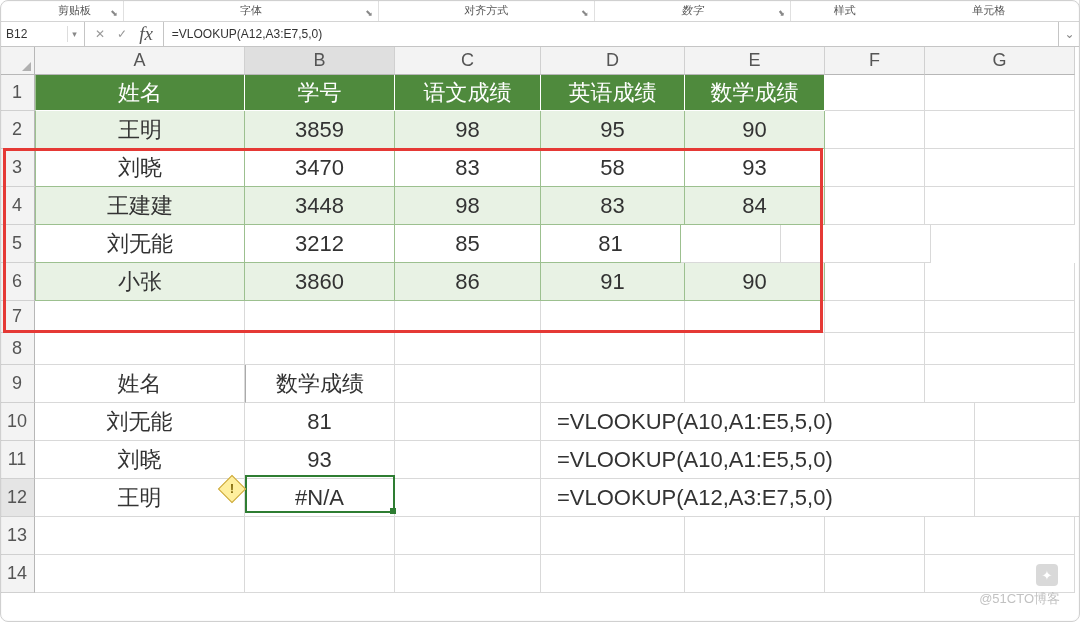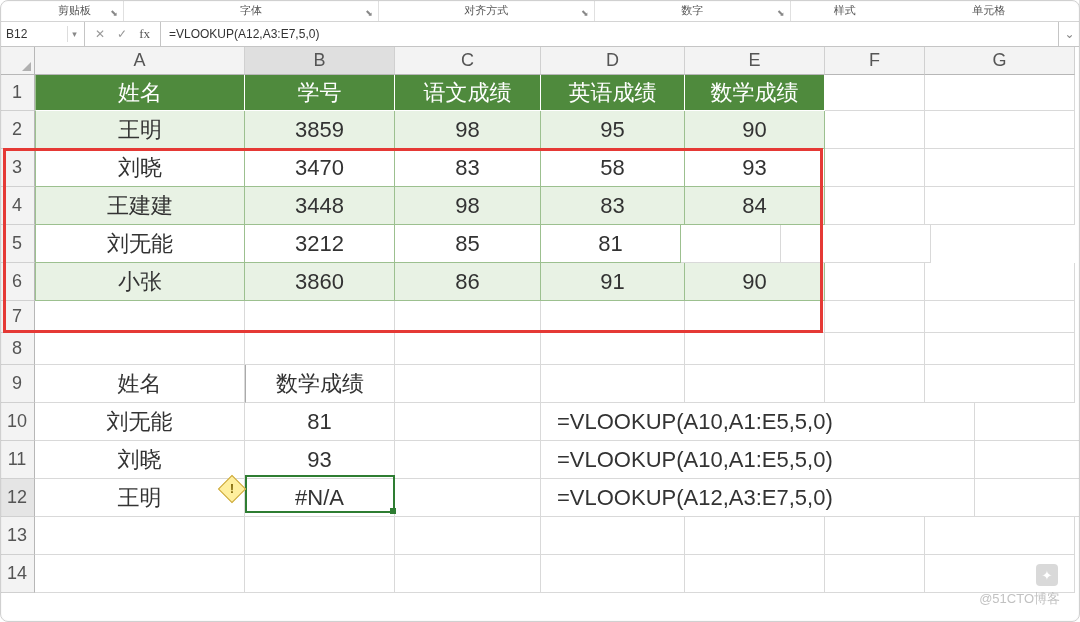"数字" .g4 { font-style: none -> italic }
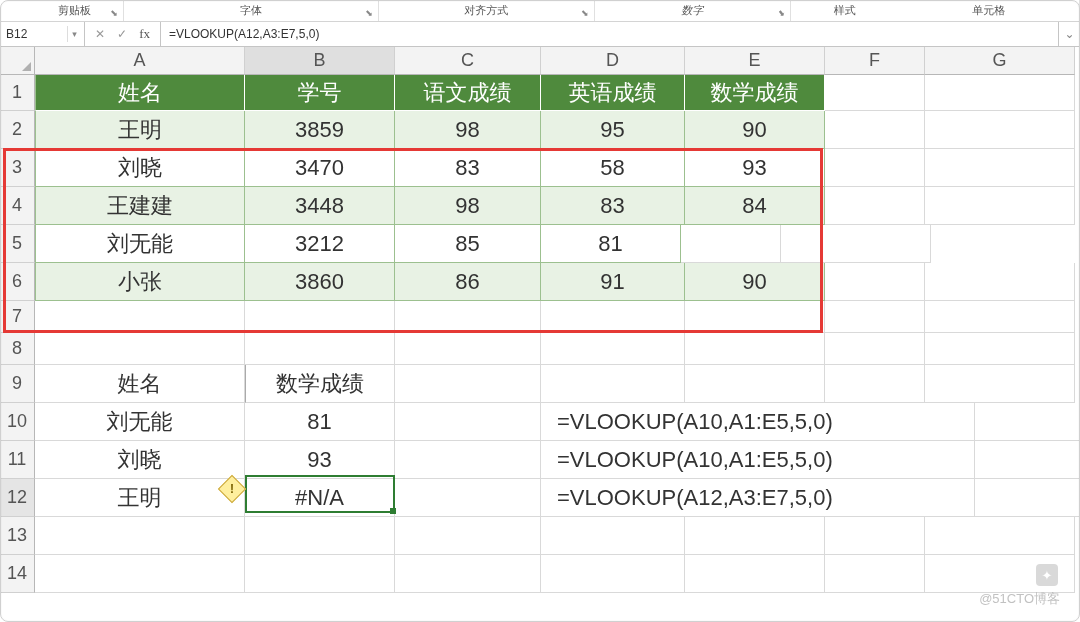"fx" .fx-btn { font-size: 13px -> 19px; font-style: none -> italic }
